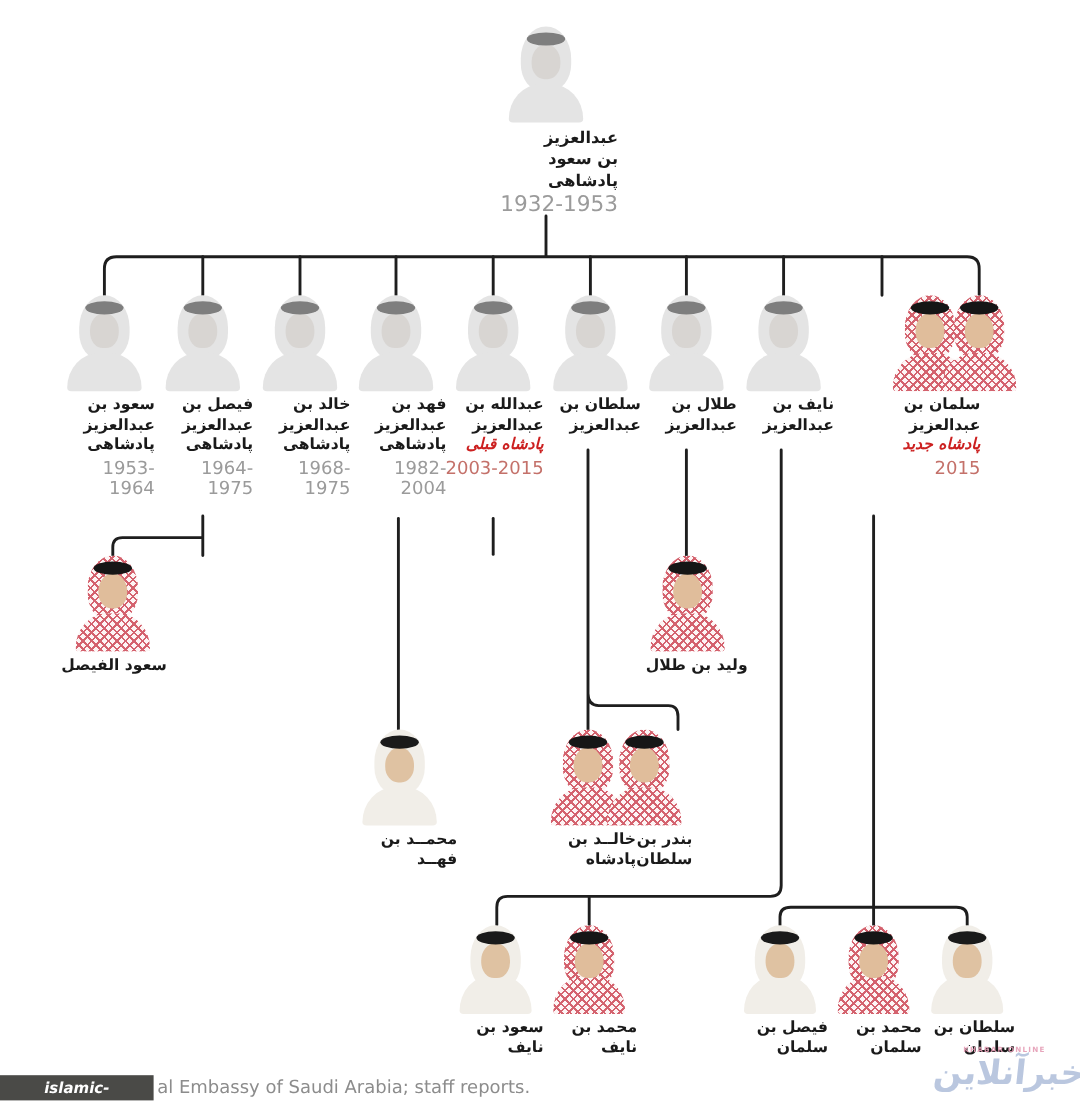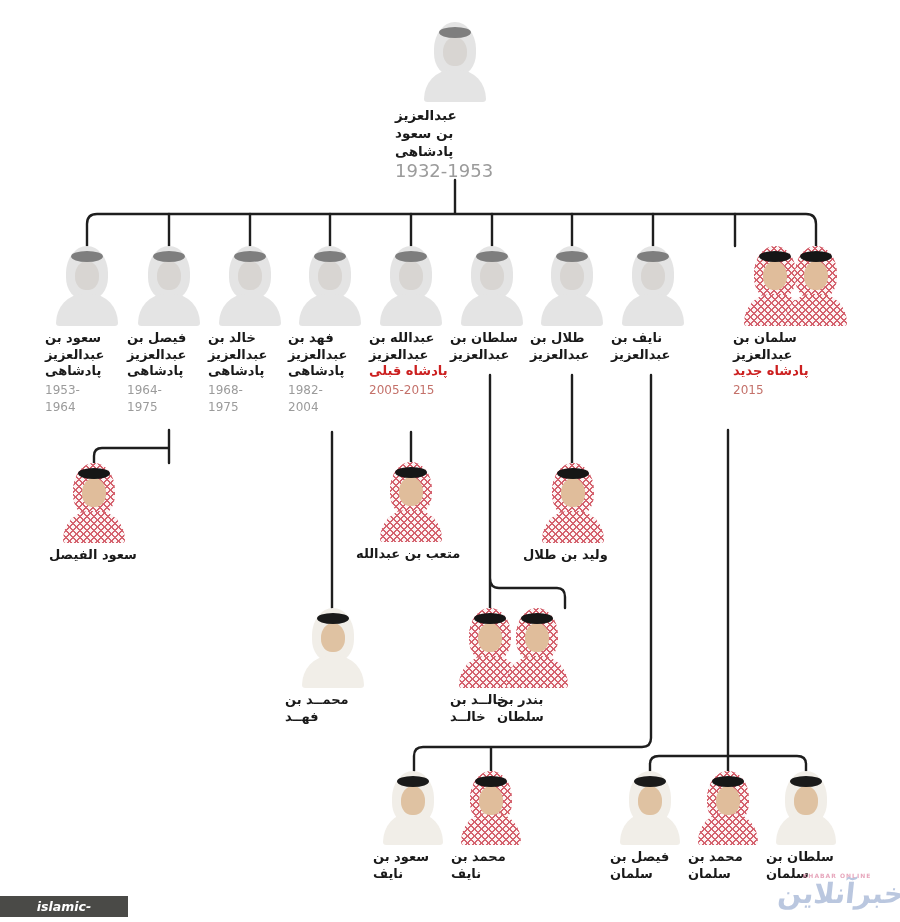"عبدالعزيز" .node { text-align: left -> right }
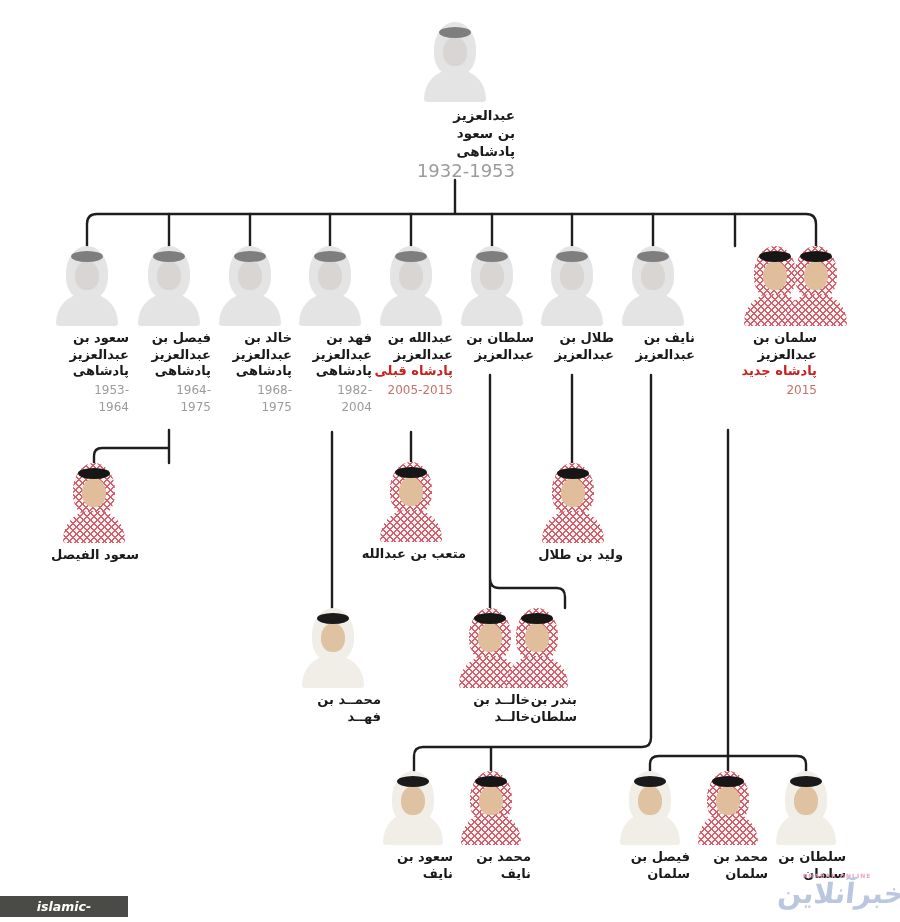"پادشاه قبلى" .red { font-style: none -> italic }
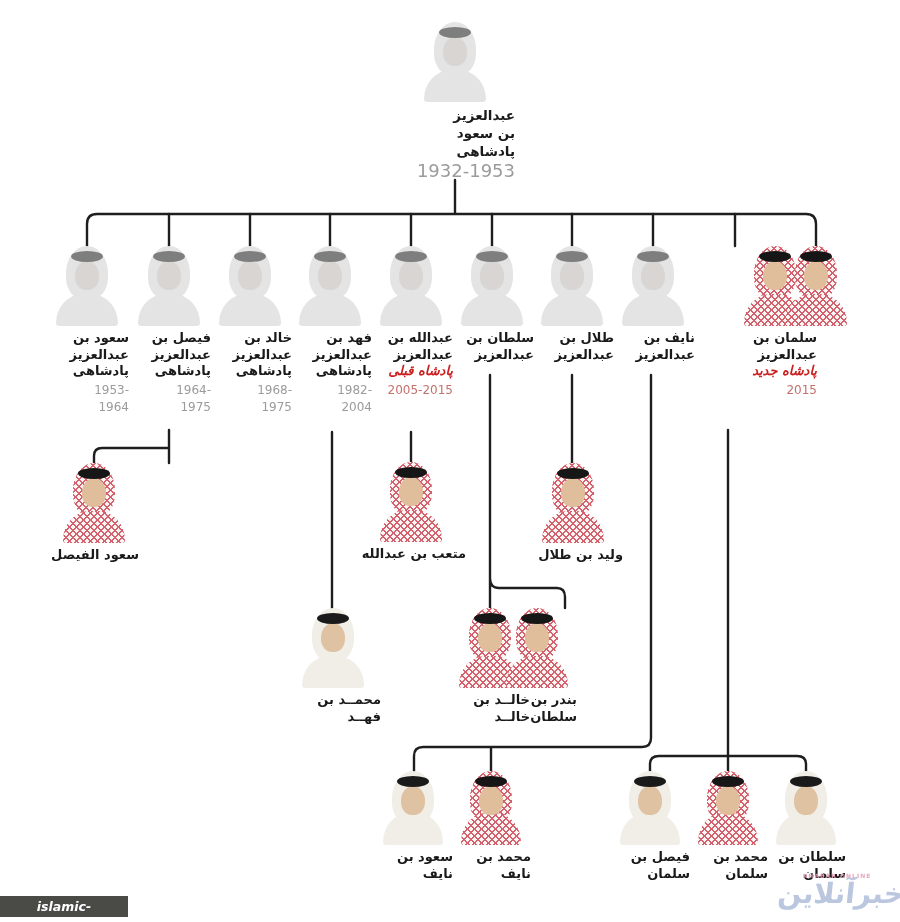"1953-" .dates { font-size: 12px -> 15px }
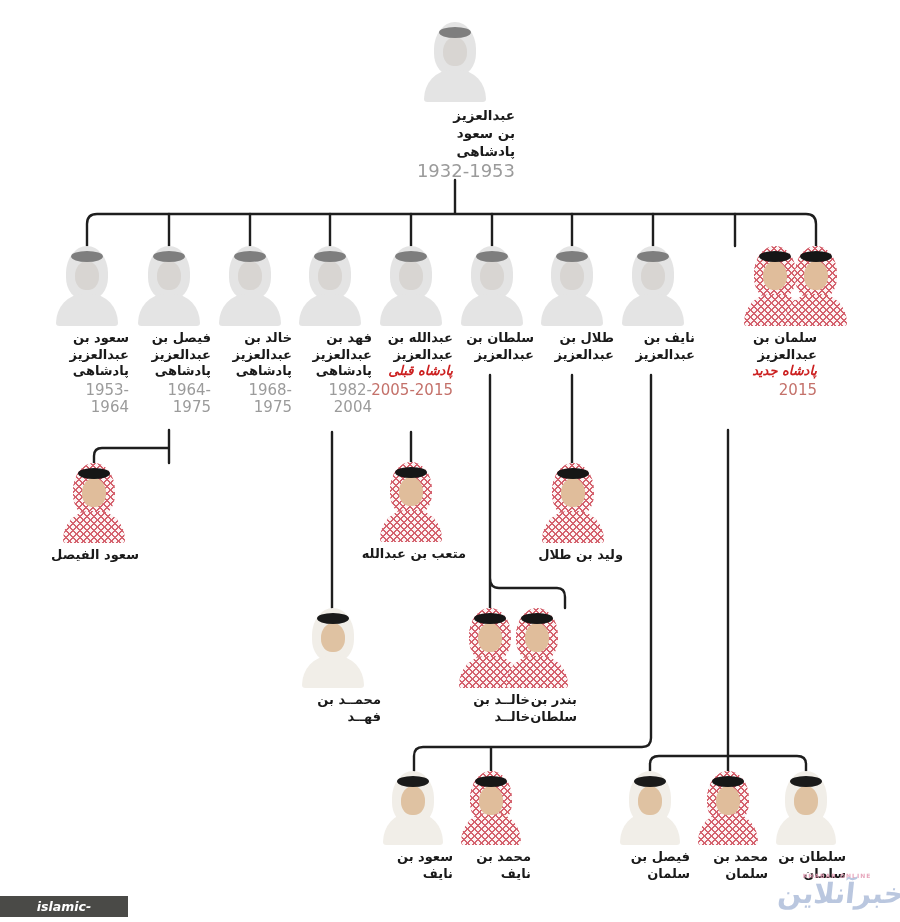"2005-2015" div.dates { text: 2005-2015 -> 2003-2015 }
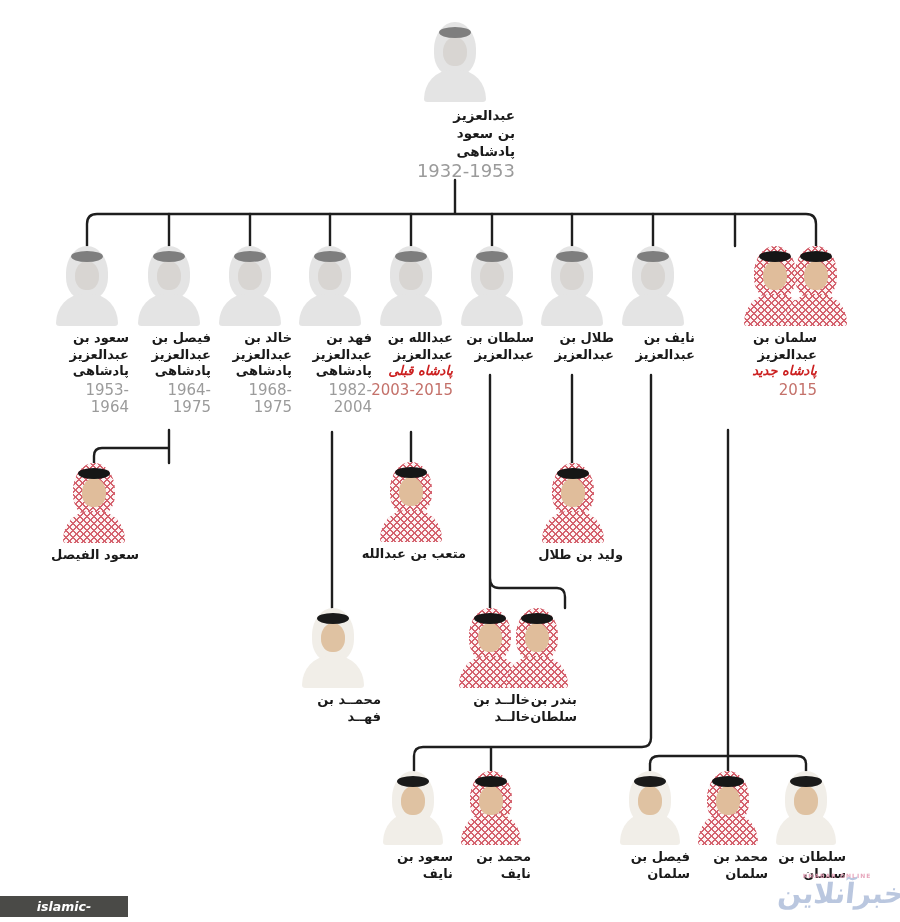"متعب بن عبدالله" div.node { html: <div> <div> <i></i> <i></i> <i></i> <i></i> </div> <div>متعب بن عبدالله</div> </div> -> none }
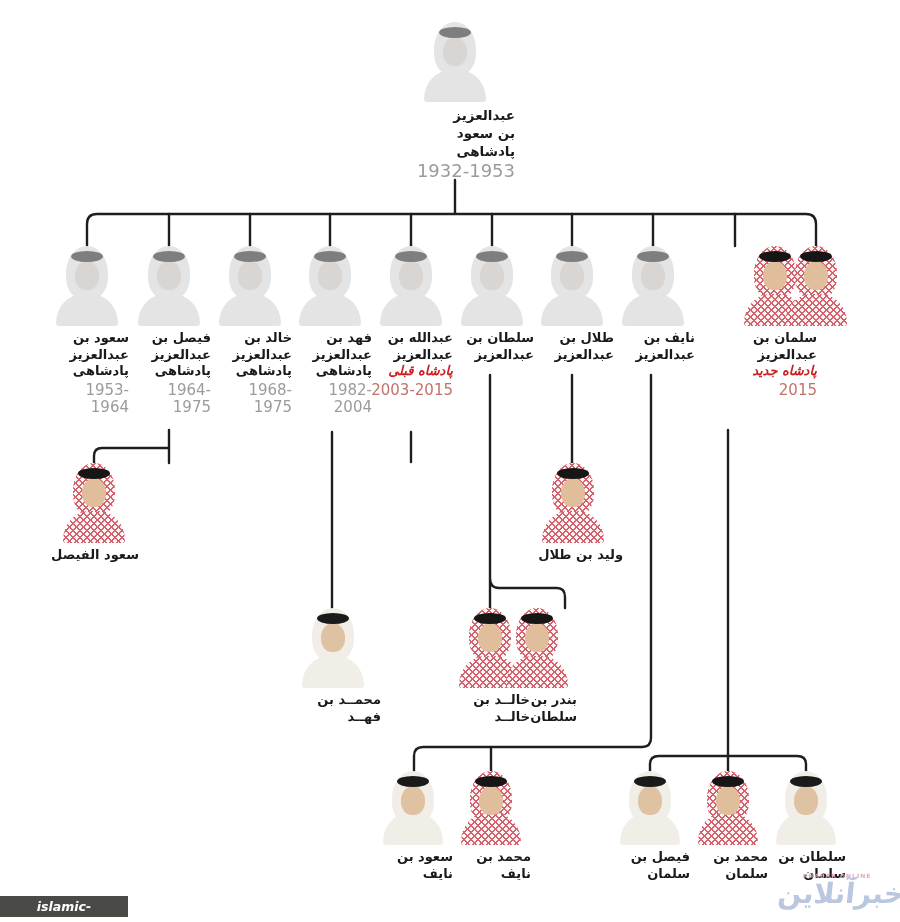"خالــد" div { text: خالــد -> پادشاه }
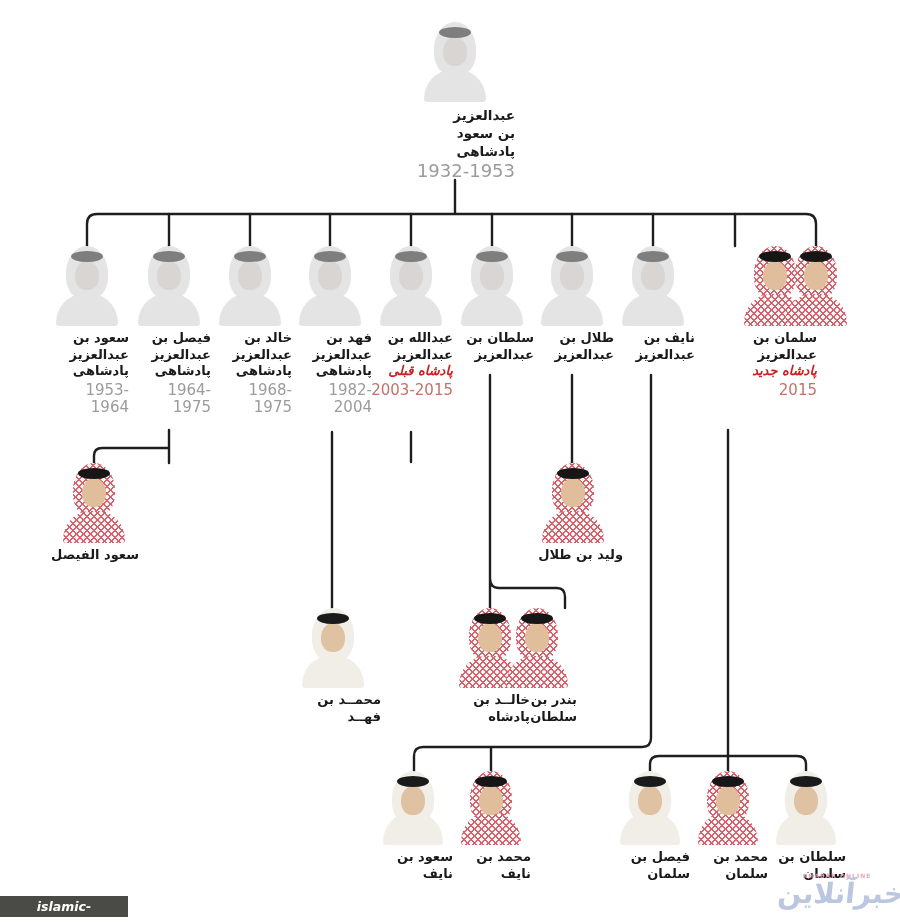"al Embassy of Saudi Arabia;" div.src-text { html: none -> <div>al Embassy of Saudi Arabia; staff reports.</div> }
